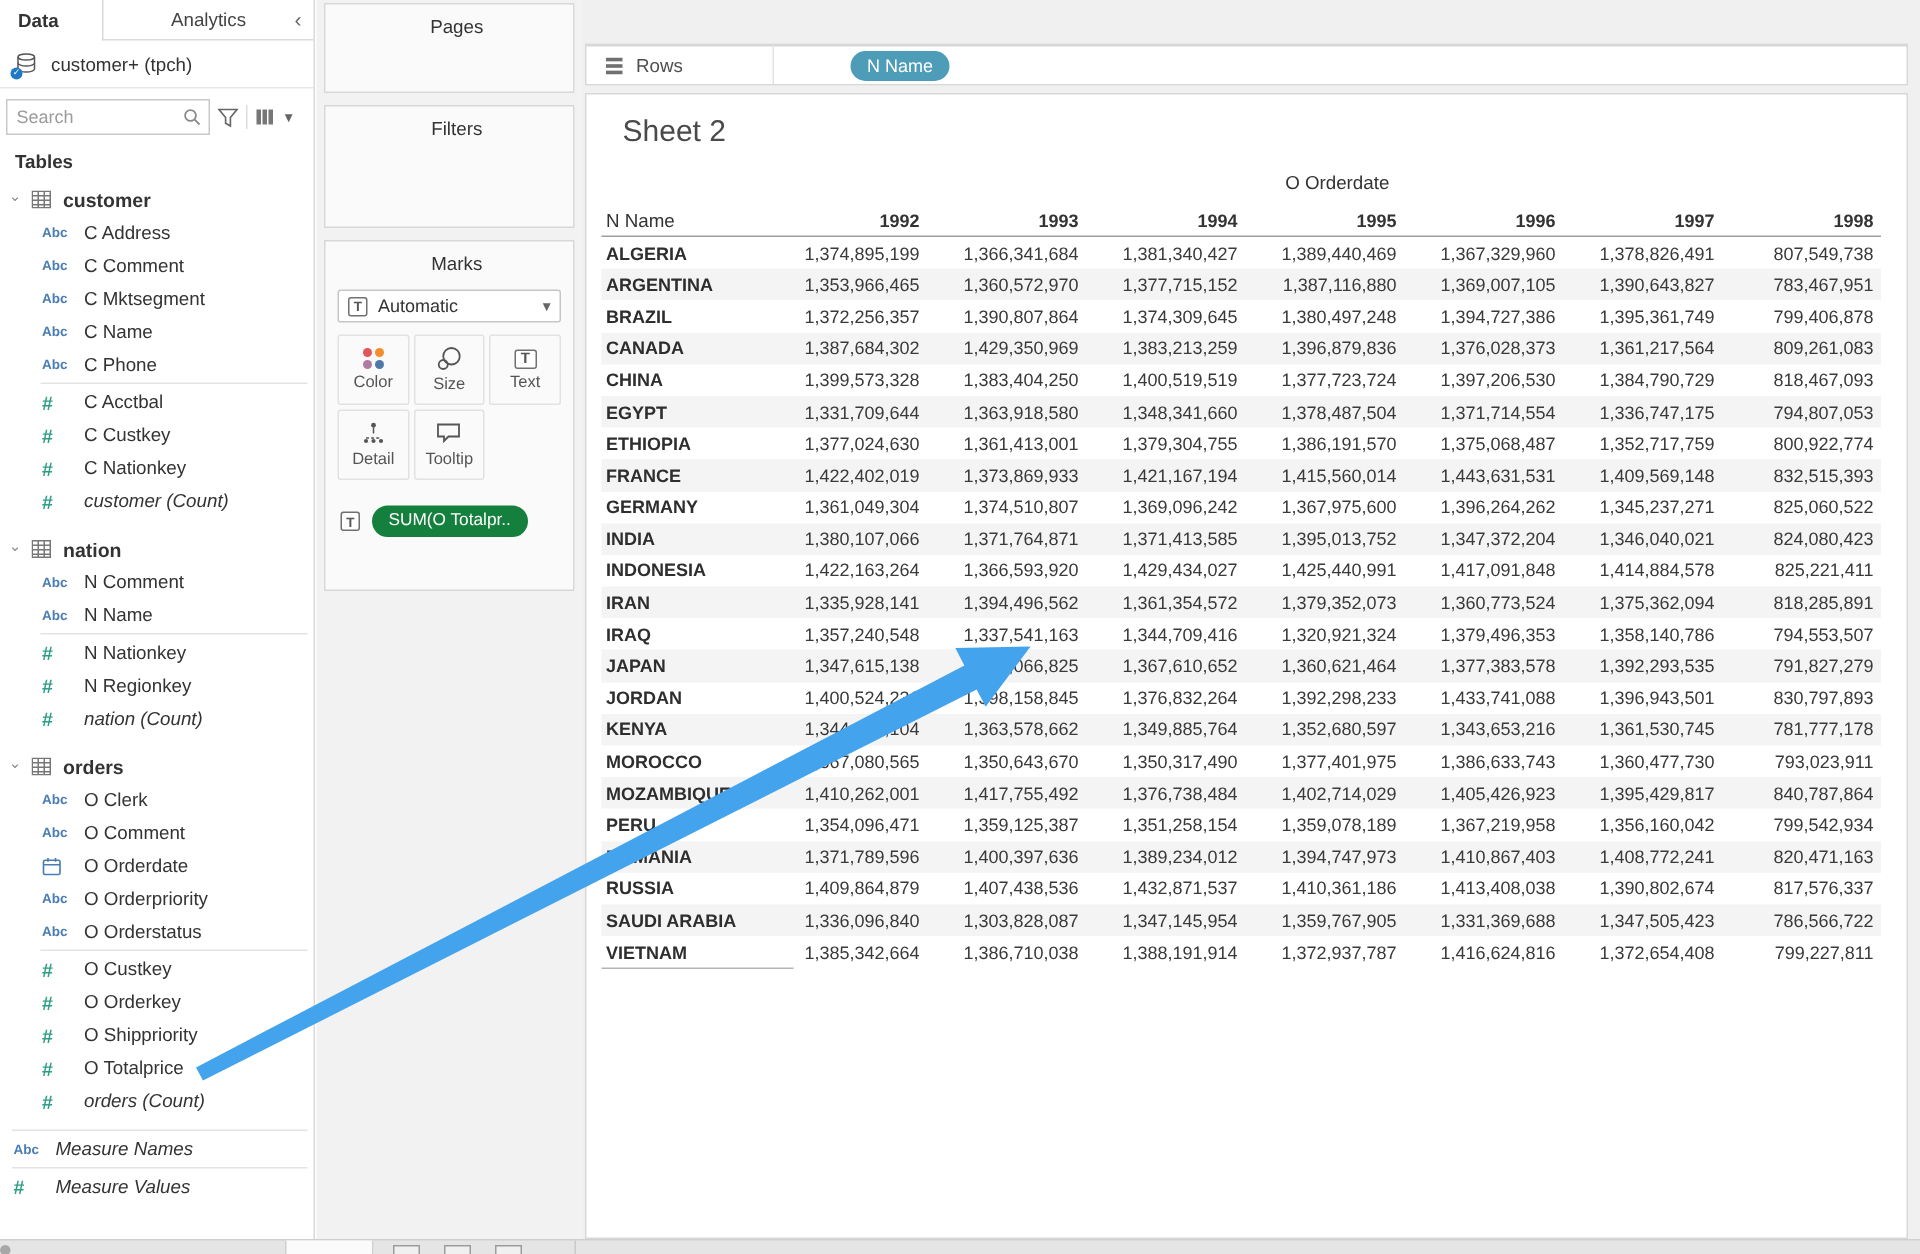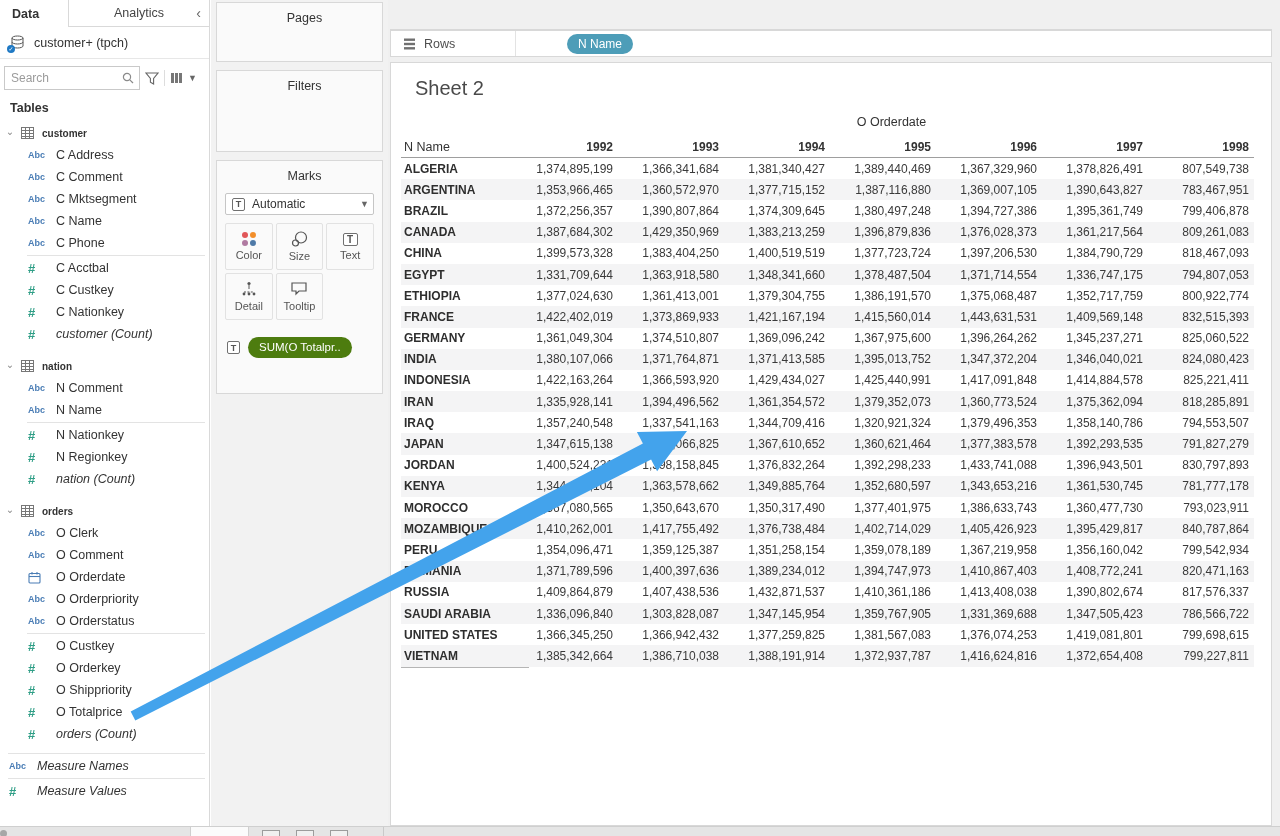"customer" .gname { font-size: 10px -> 13px }
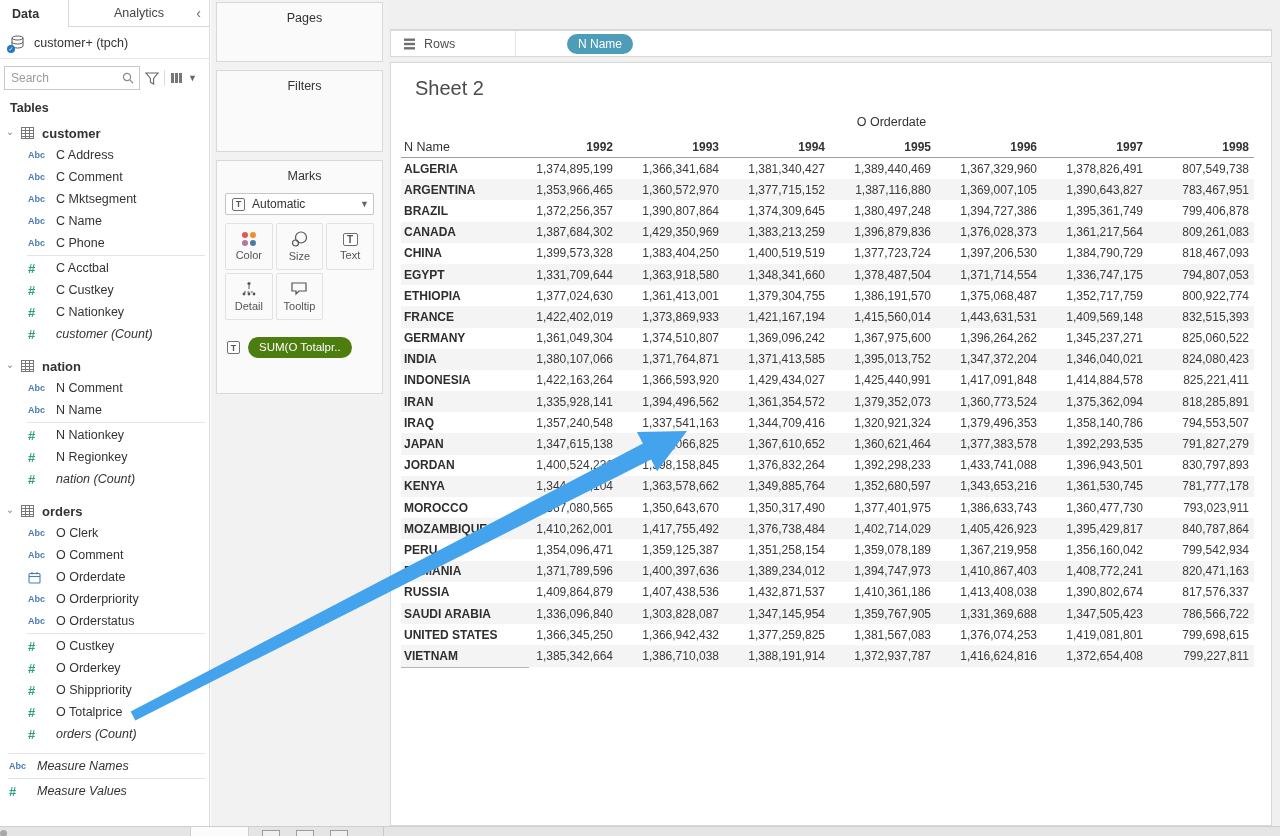"SUM(O Totalpr.." span.gpill { background: #4d7c0f -> #15803d }
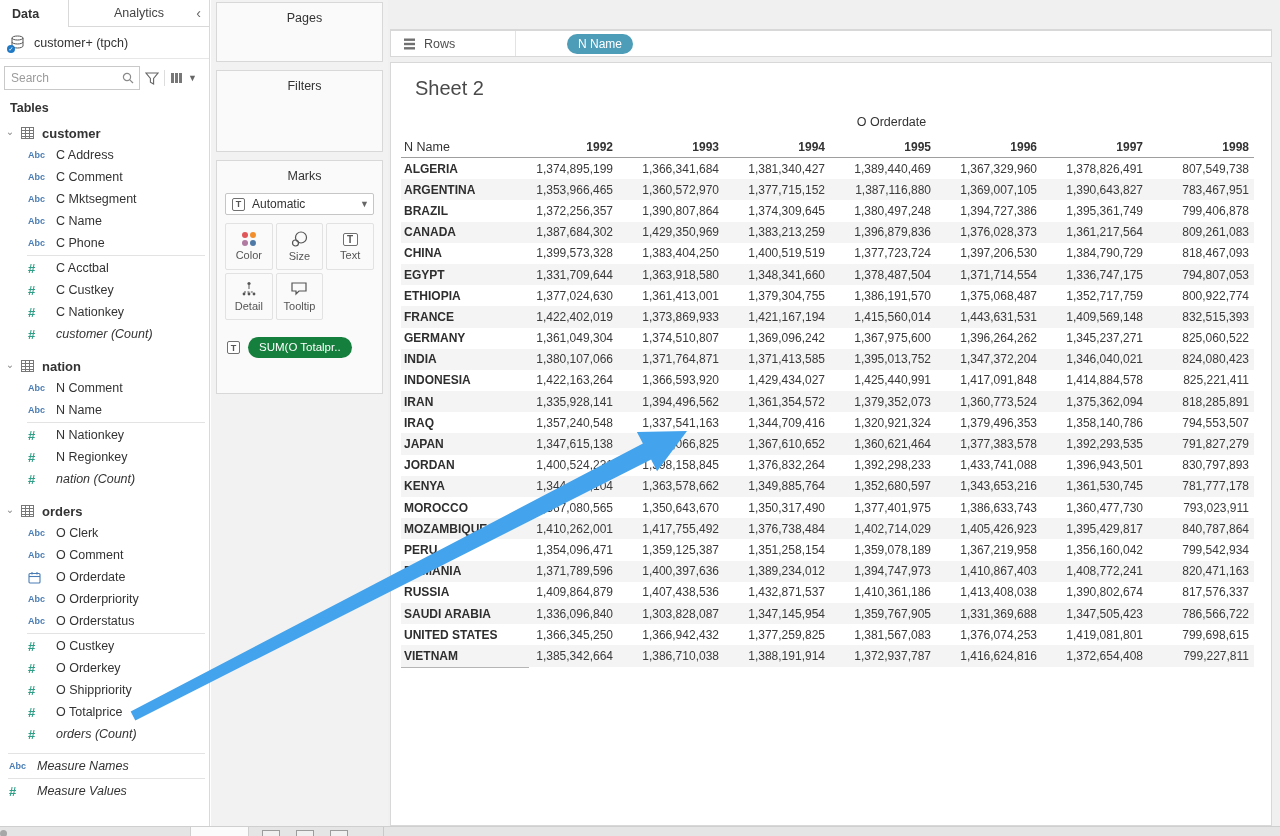"UNITED STATES" div.trow { html: <div> <div>UNITED STATES</div> <div>1,366,345,250</div> <div>1,366,942,432</div> <div>1,377,259,825</div> <div>1,381,567,083</div> <div>1,376,074,253</div> <div>1,419,081,801</div> <div>799,698,615</div> </div> -> none }
